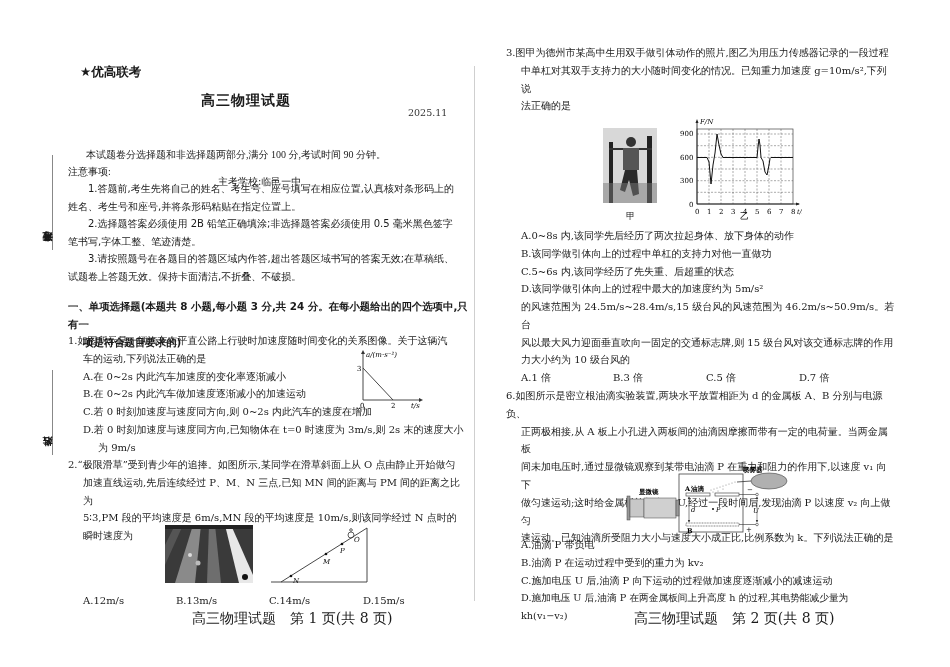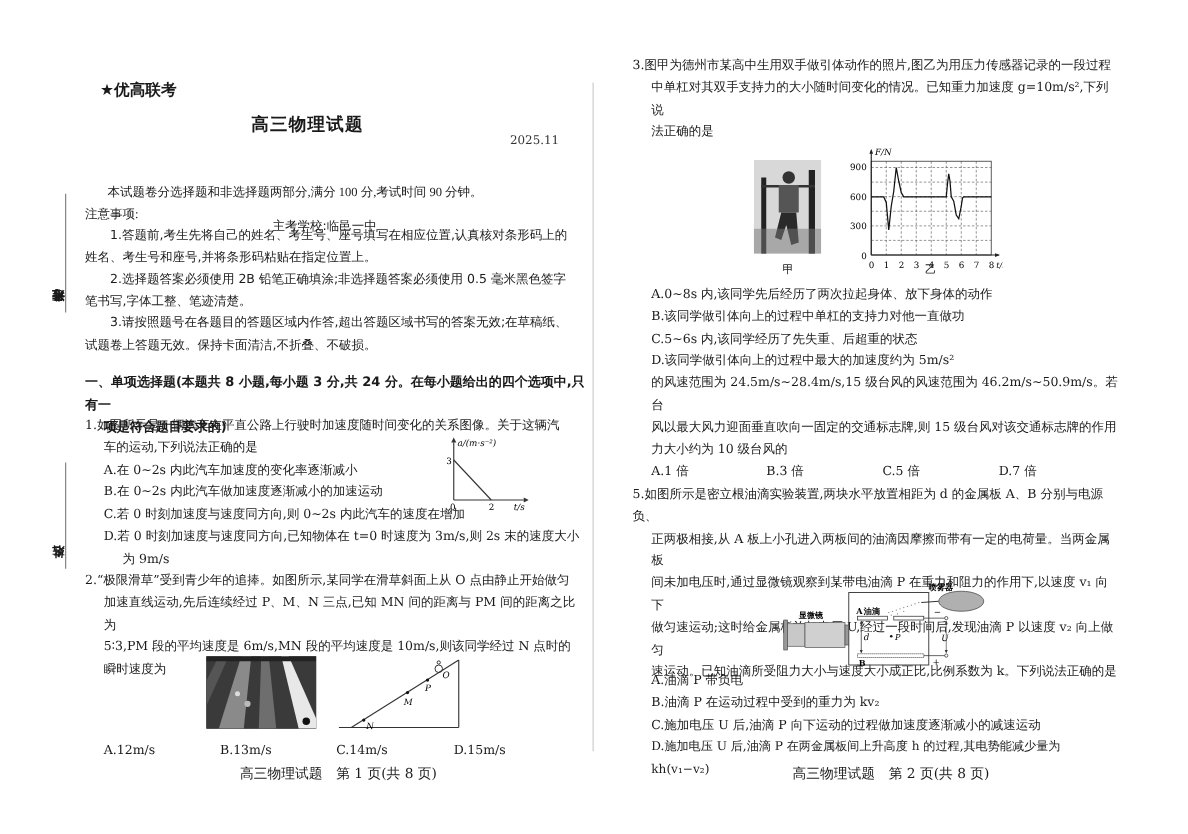"5.如图所示是密立根油滴实验装置,两块水平放置相距为 d 的金属板 A、B" div.q { text: 5 -> 6 }
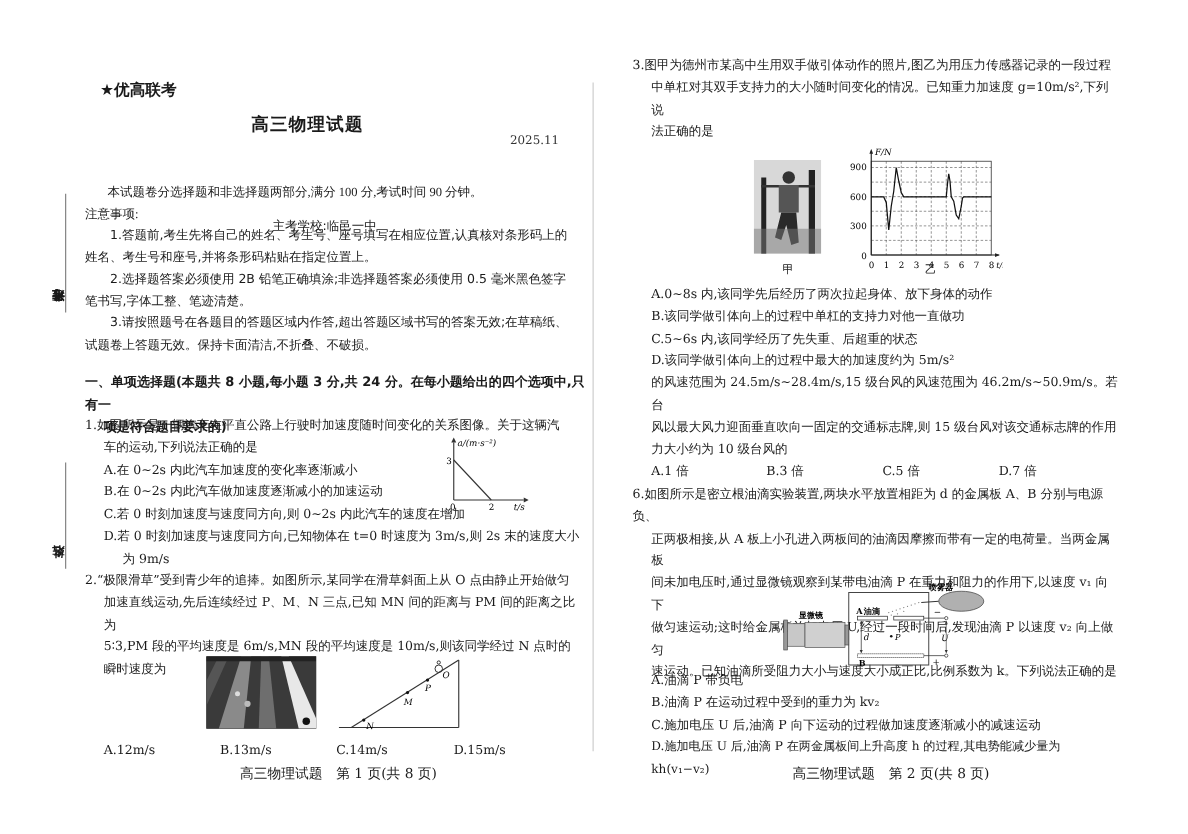"高三物理试题 第 1 页(共 8" .footer { font-size: 11px -> 14px }
